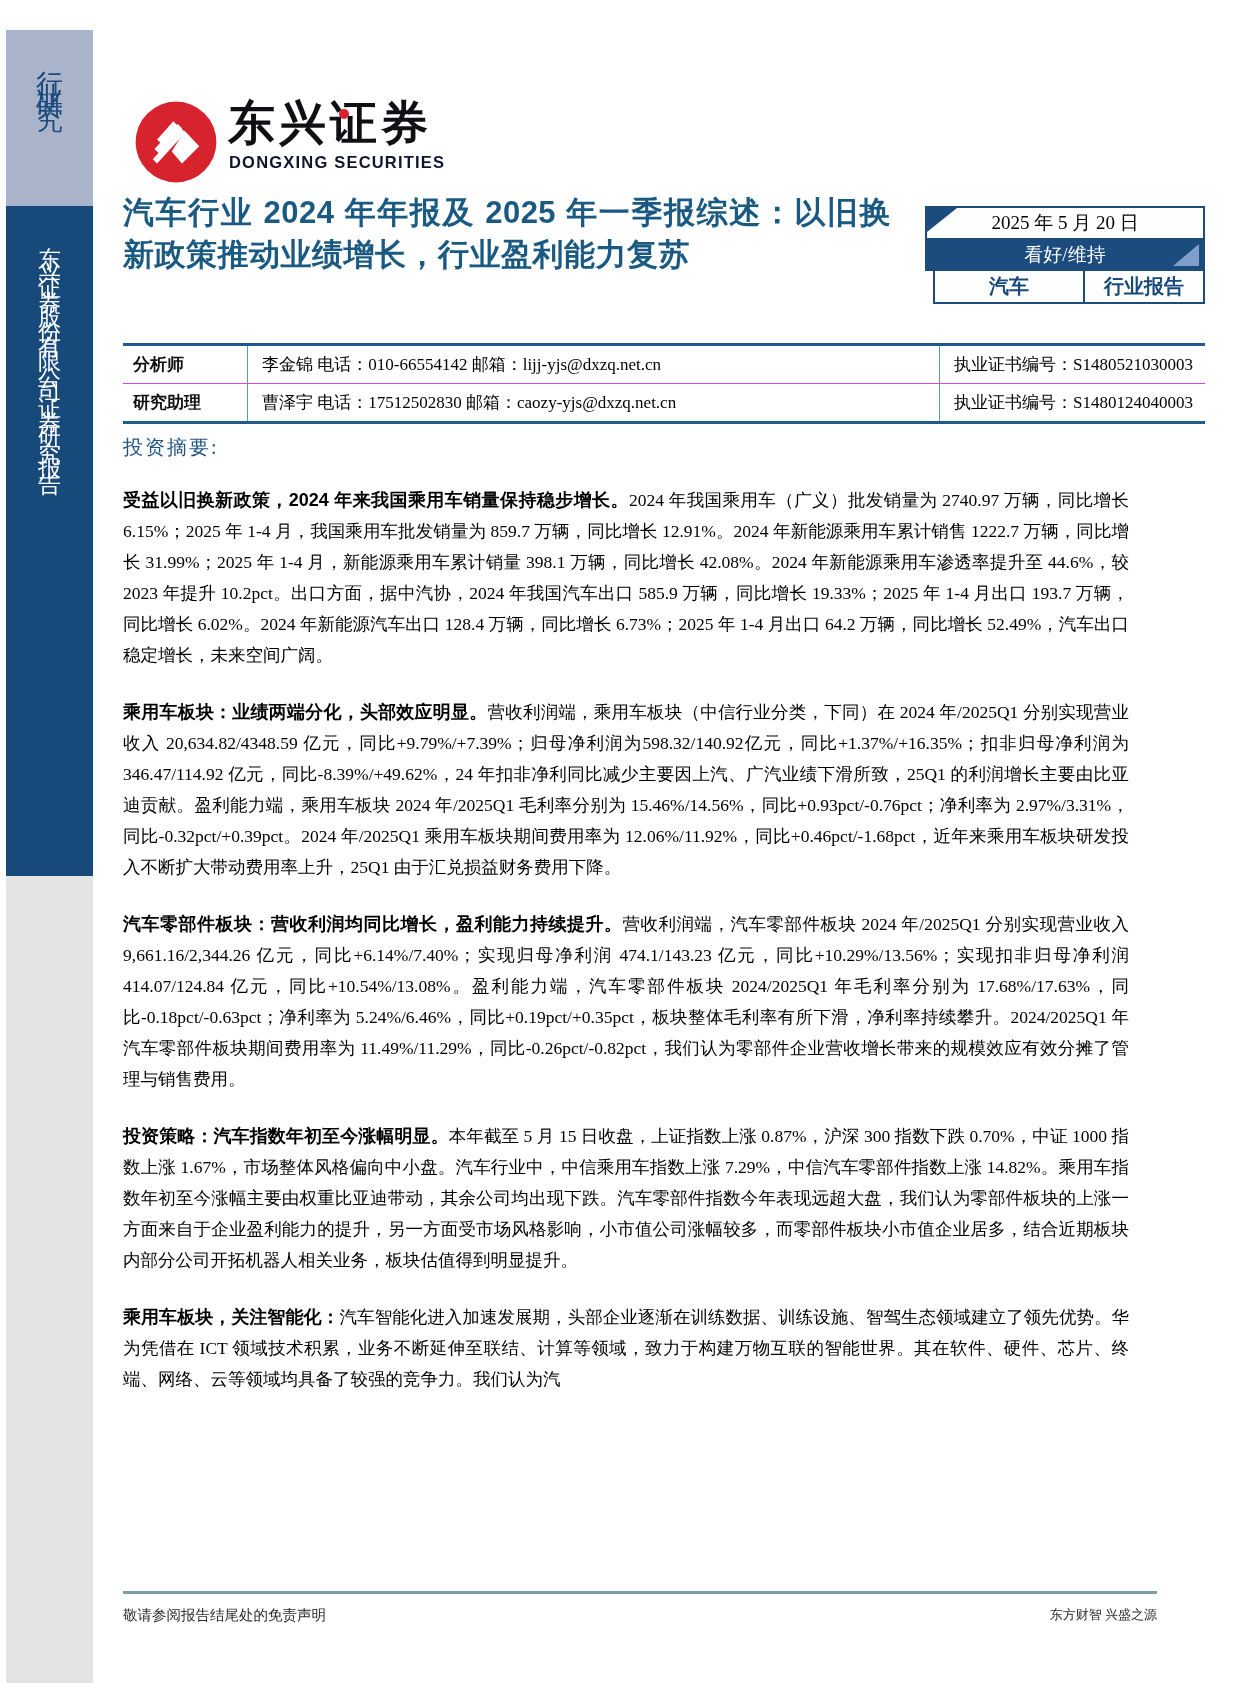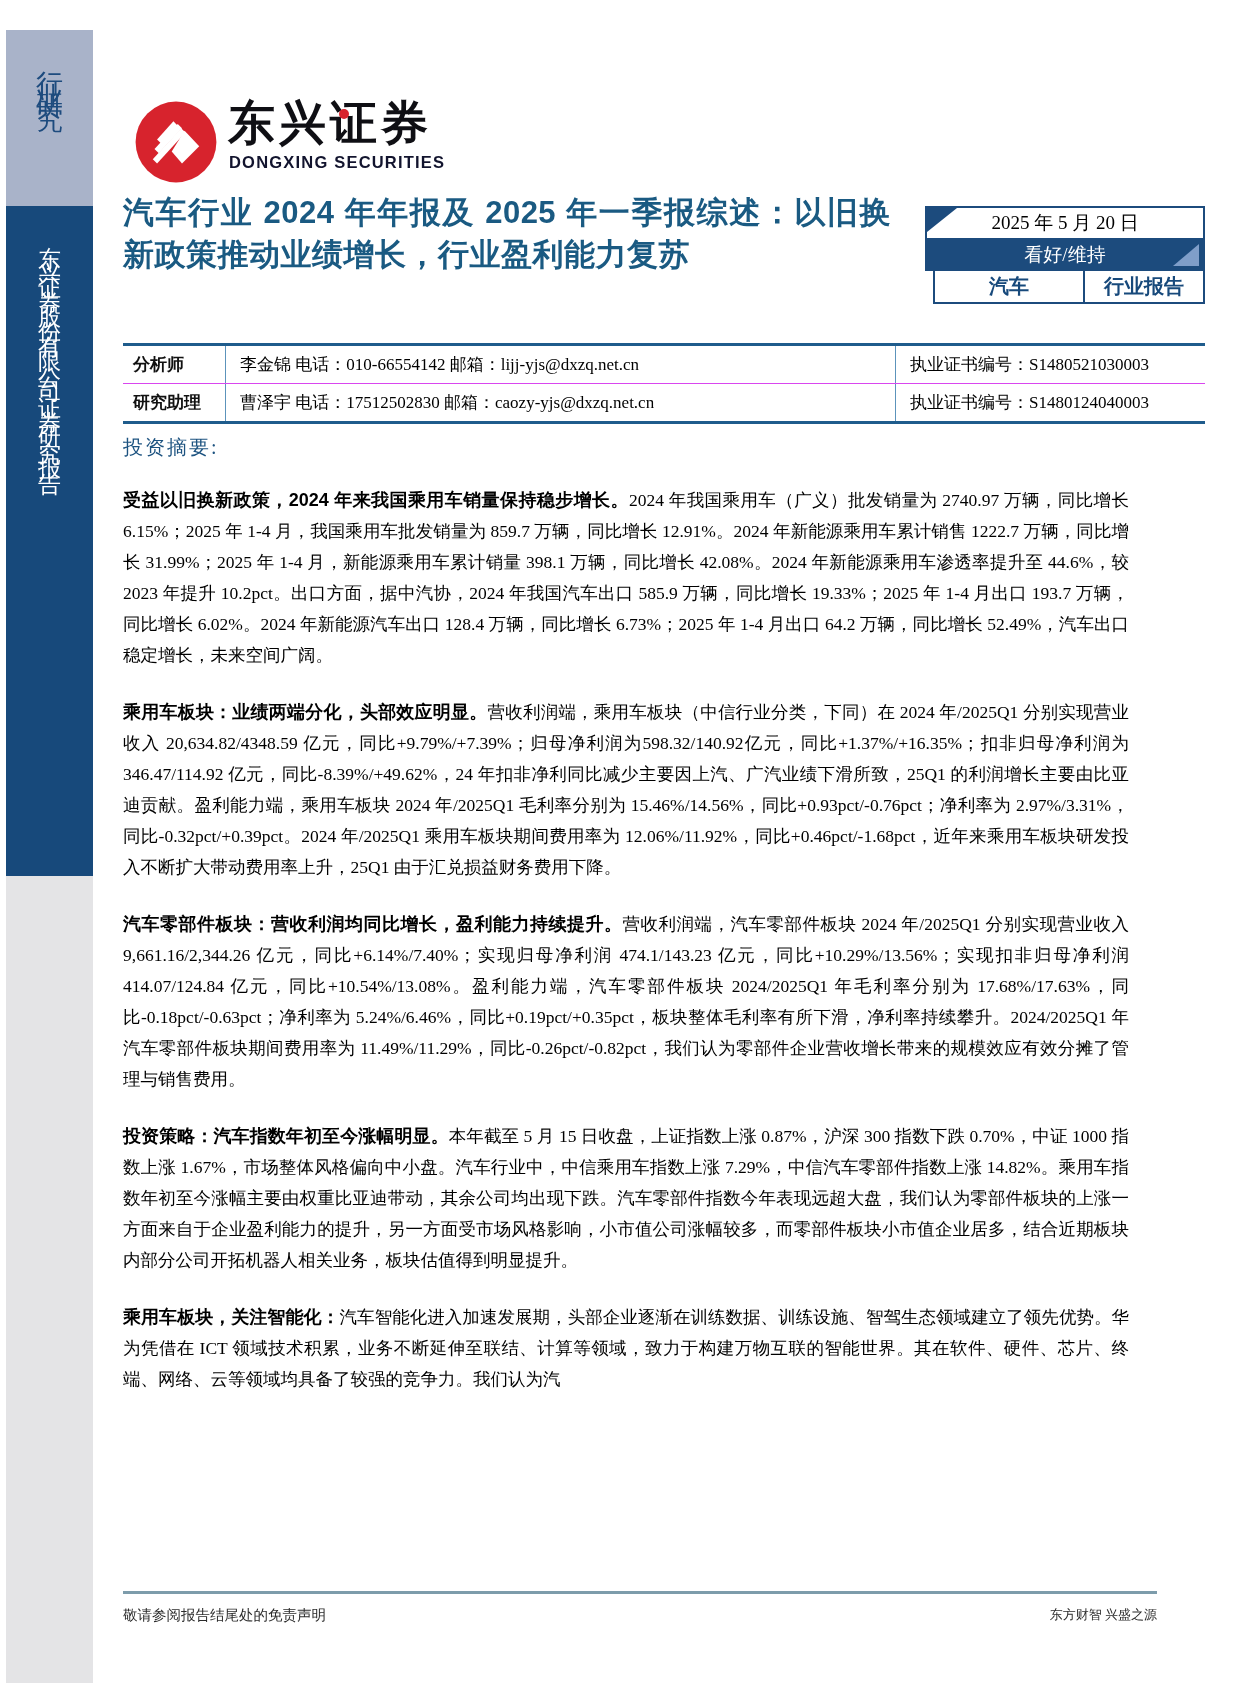"分析师" .arow { gap: none -> 22px }
